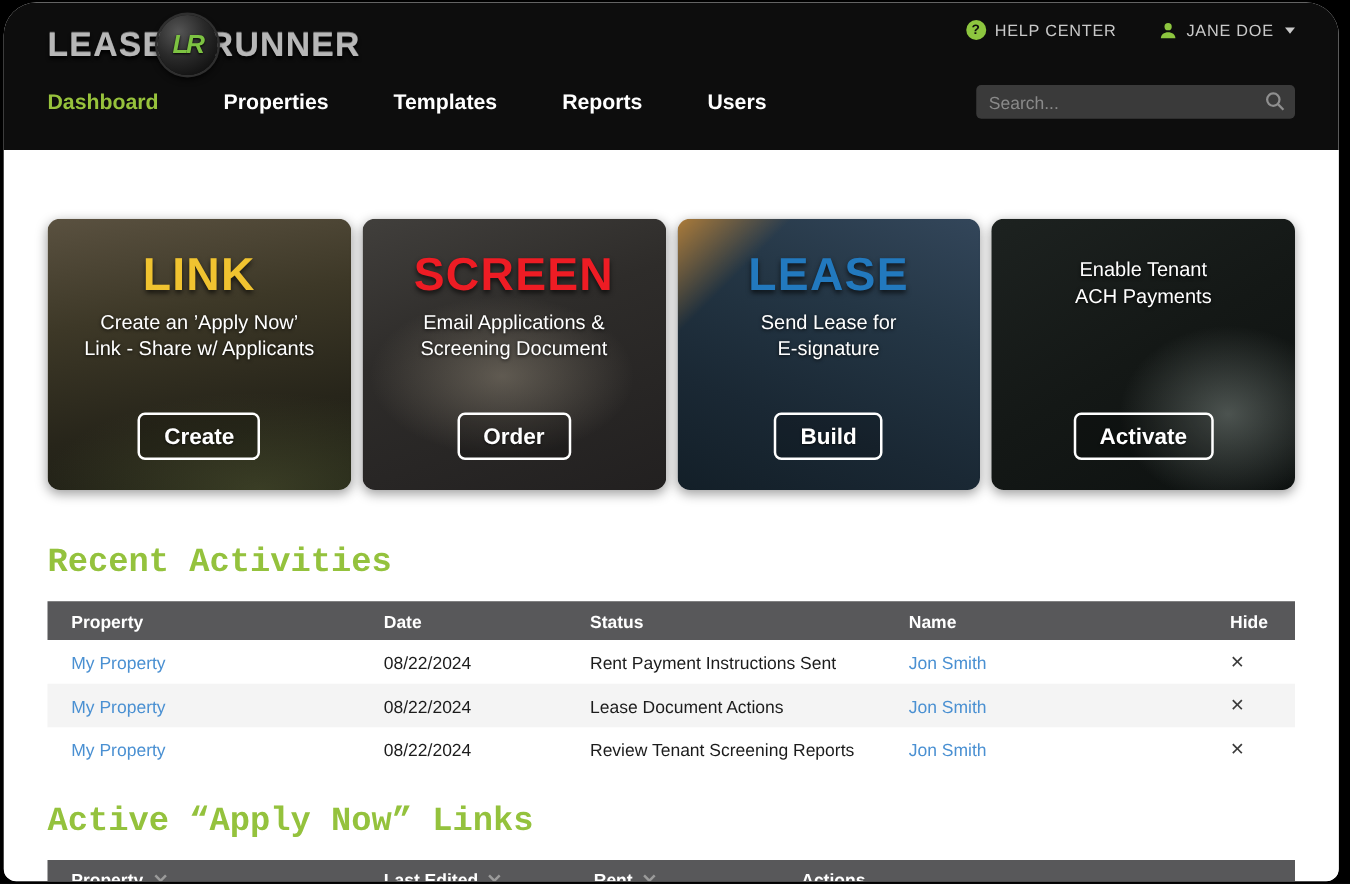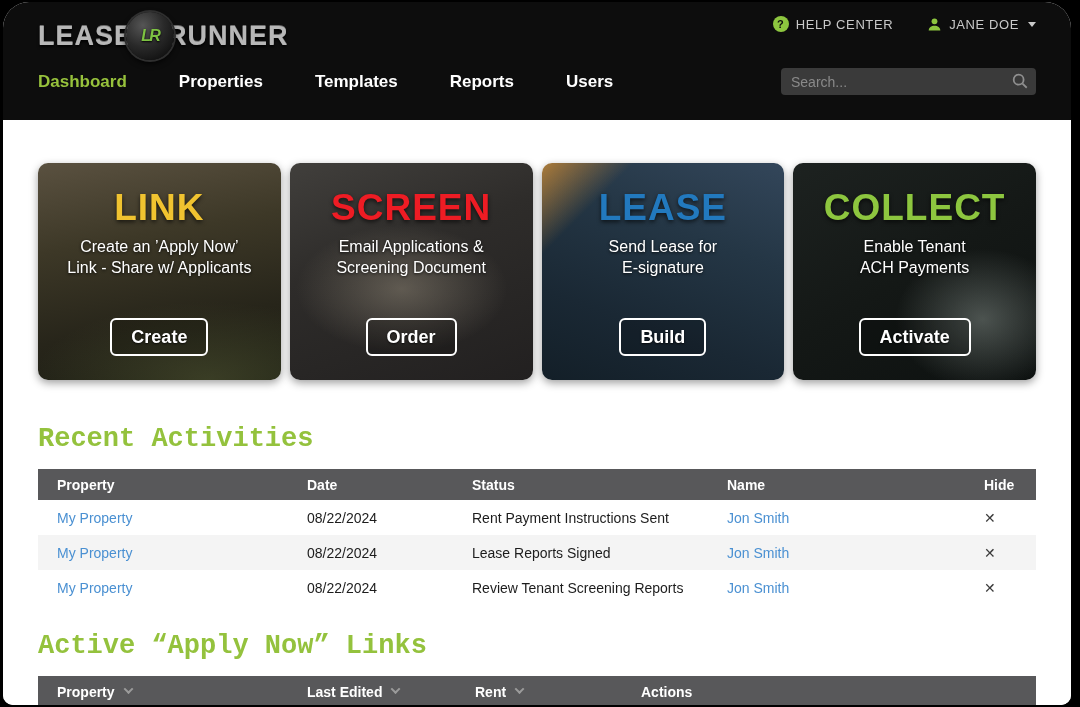"LR" .logo-badge span { font-size: 16px -> 21px }
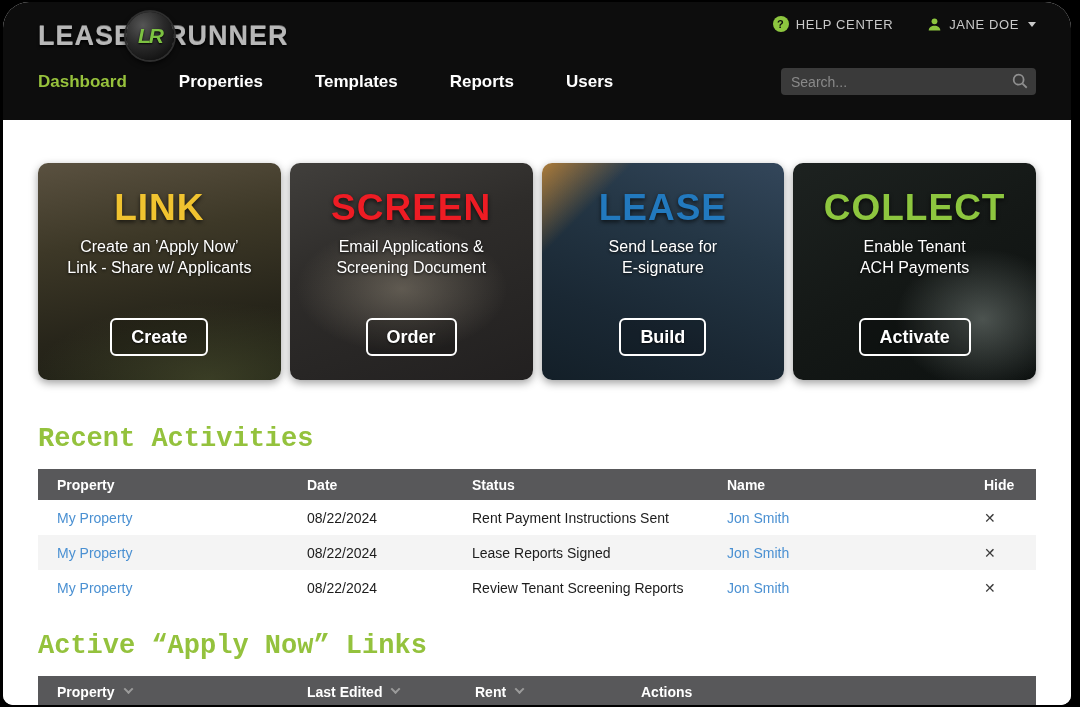"LINK" .content { padding: 0 35px -> 12px 35px }
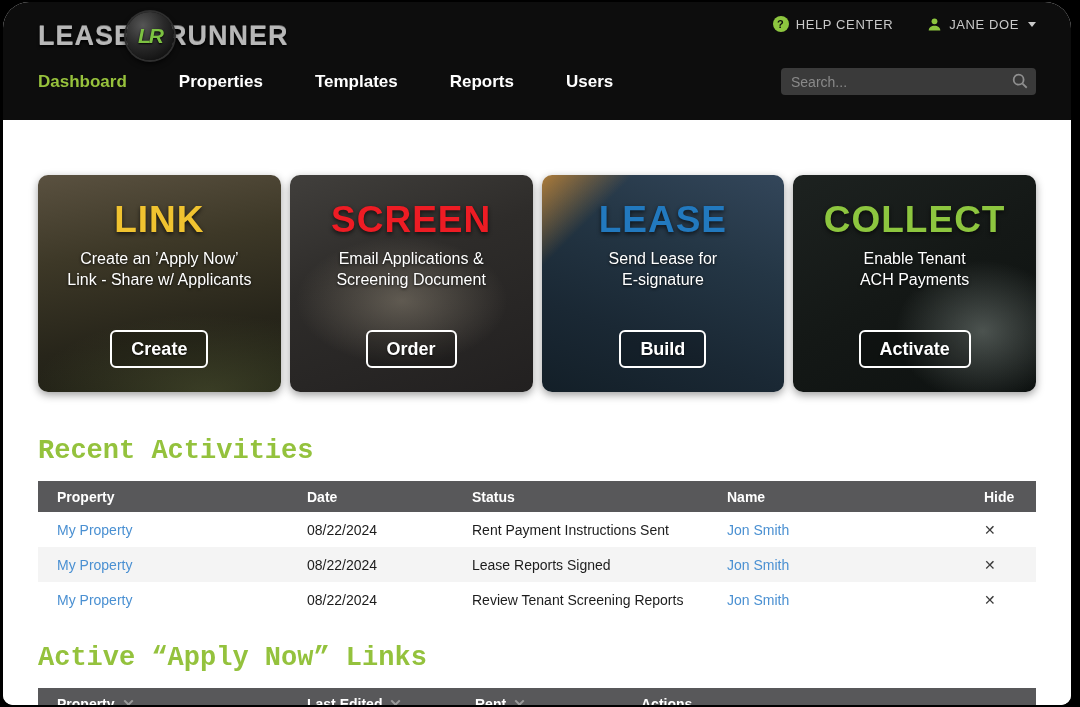"COLLECT" div.card-title { html: <div>COLLECT</div> -> none }
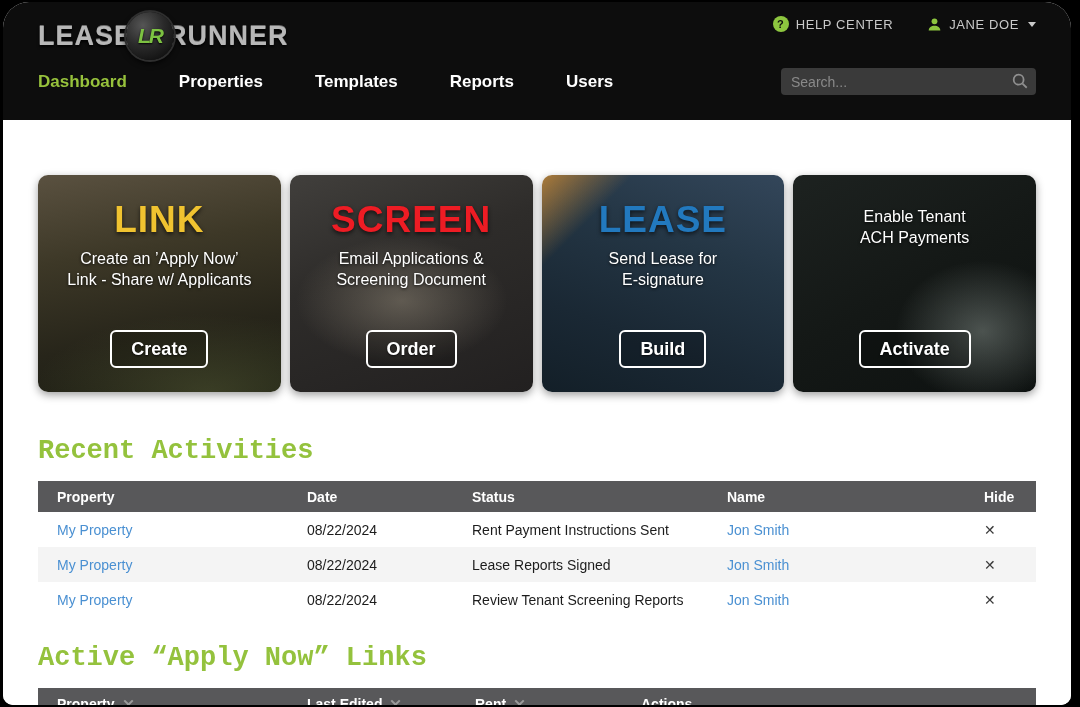"Lease Reports Signed" div { text: Reports Signed -> Document Actions }
